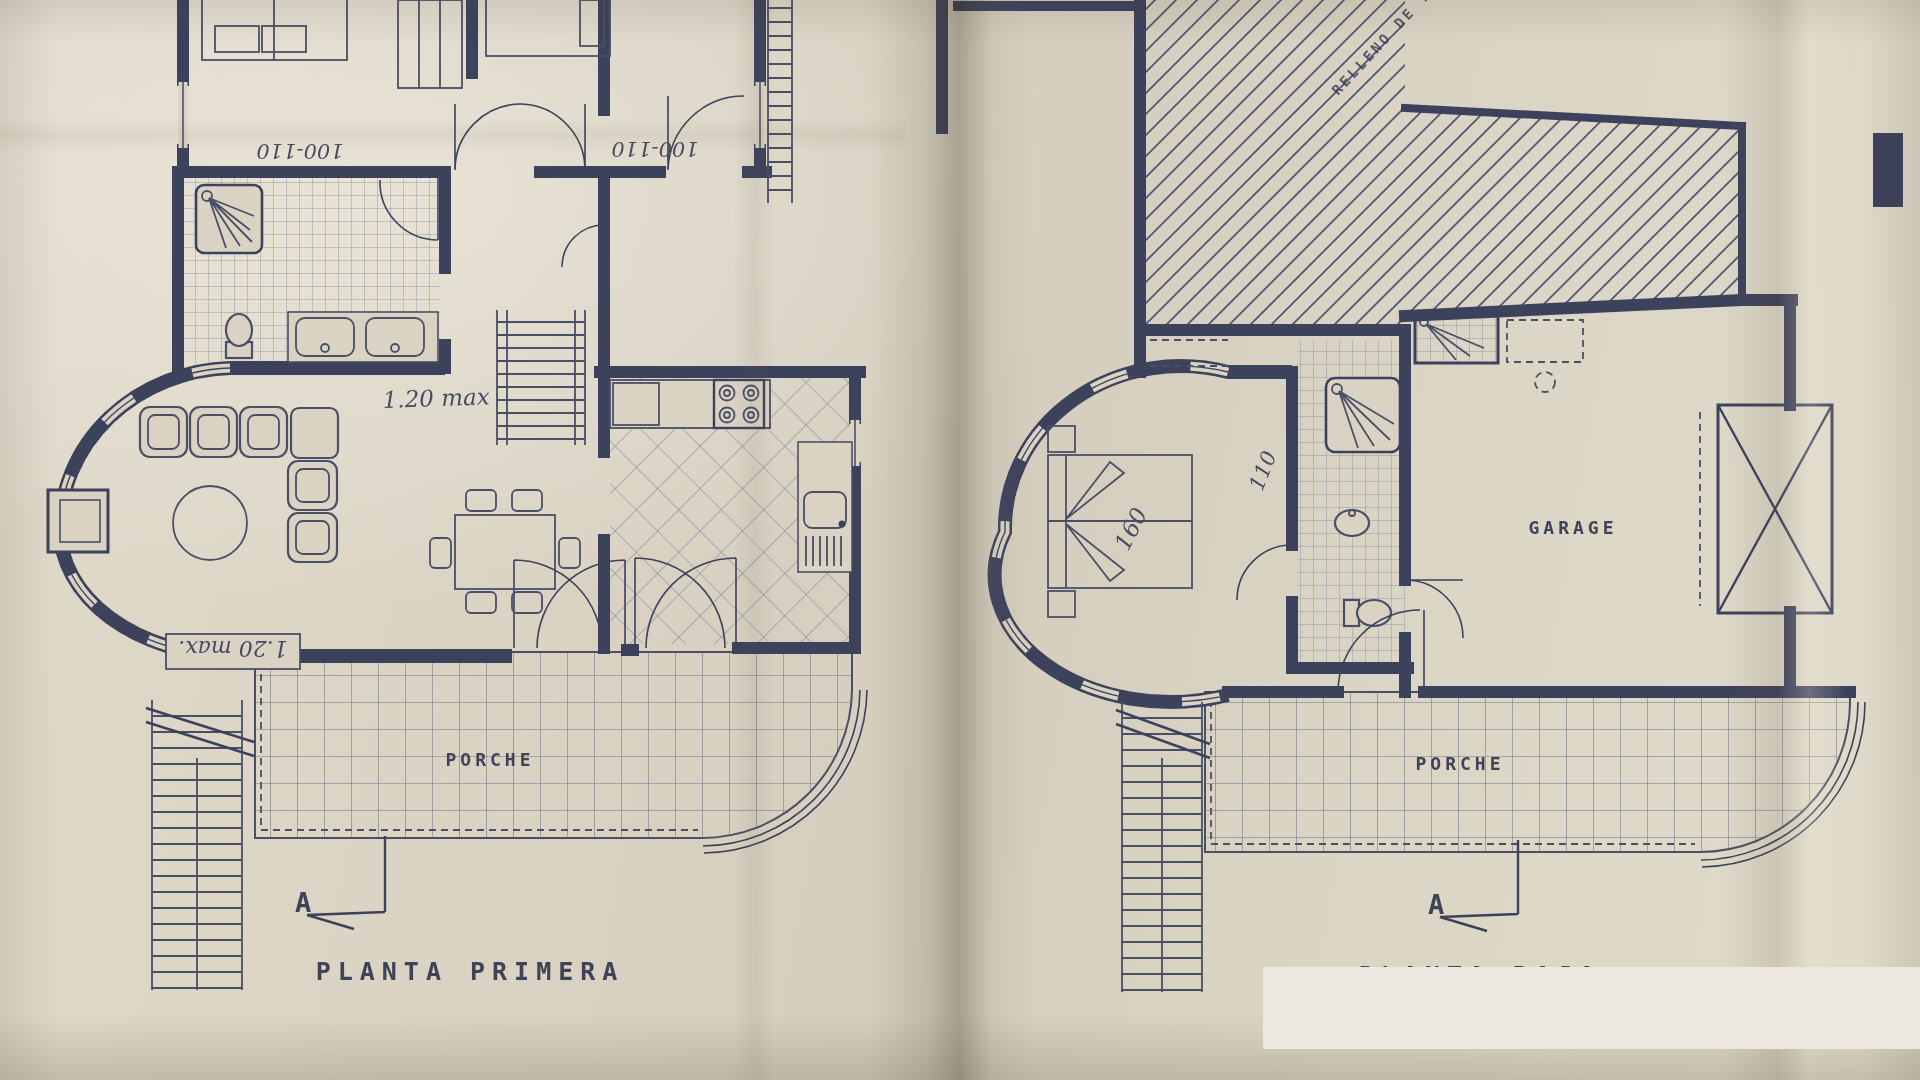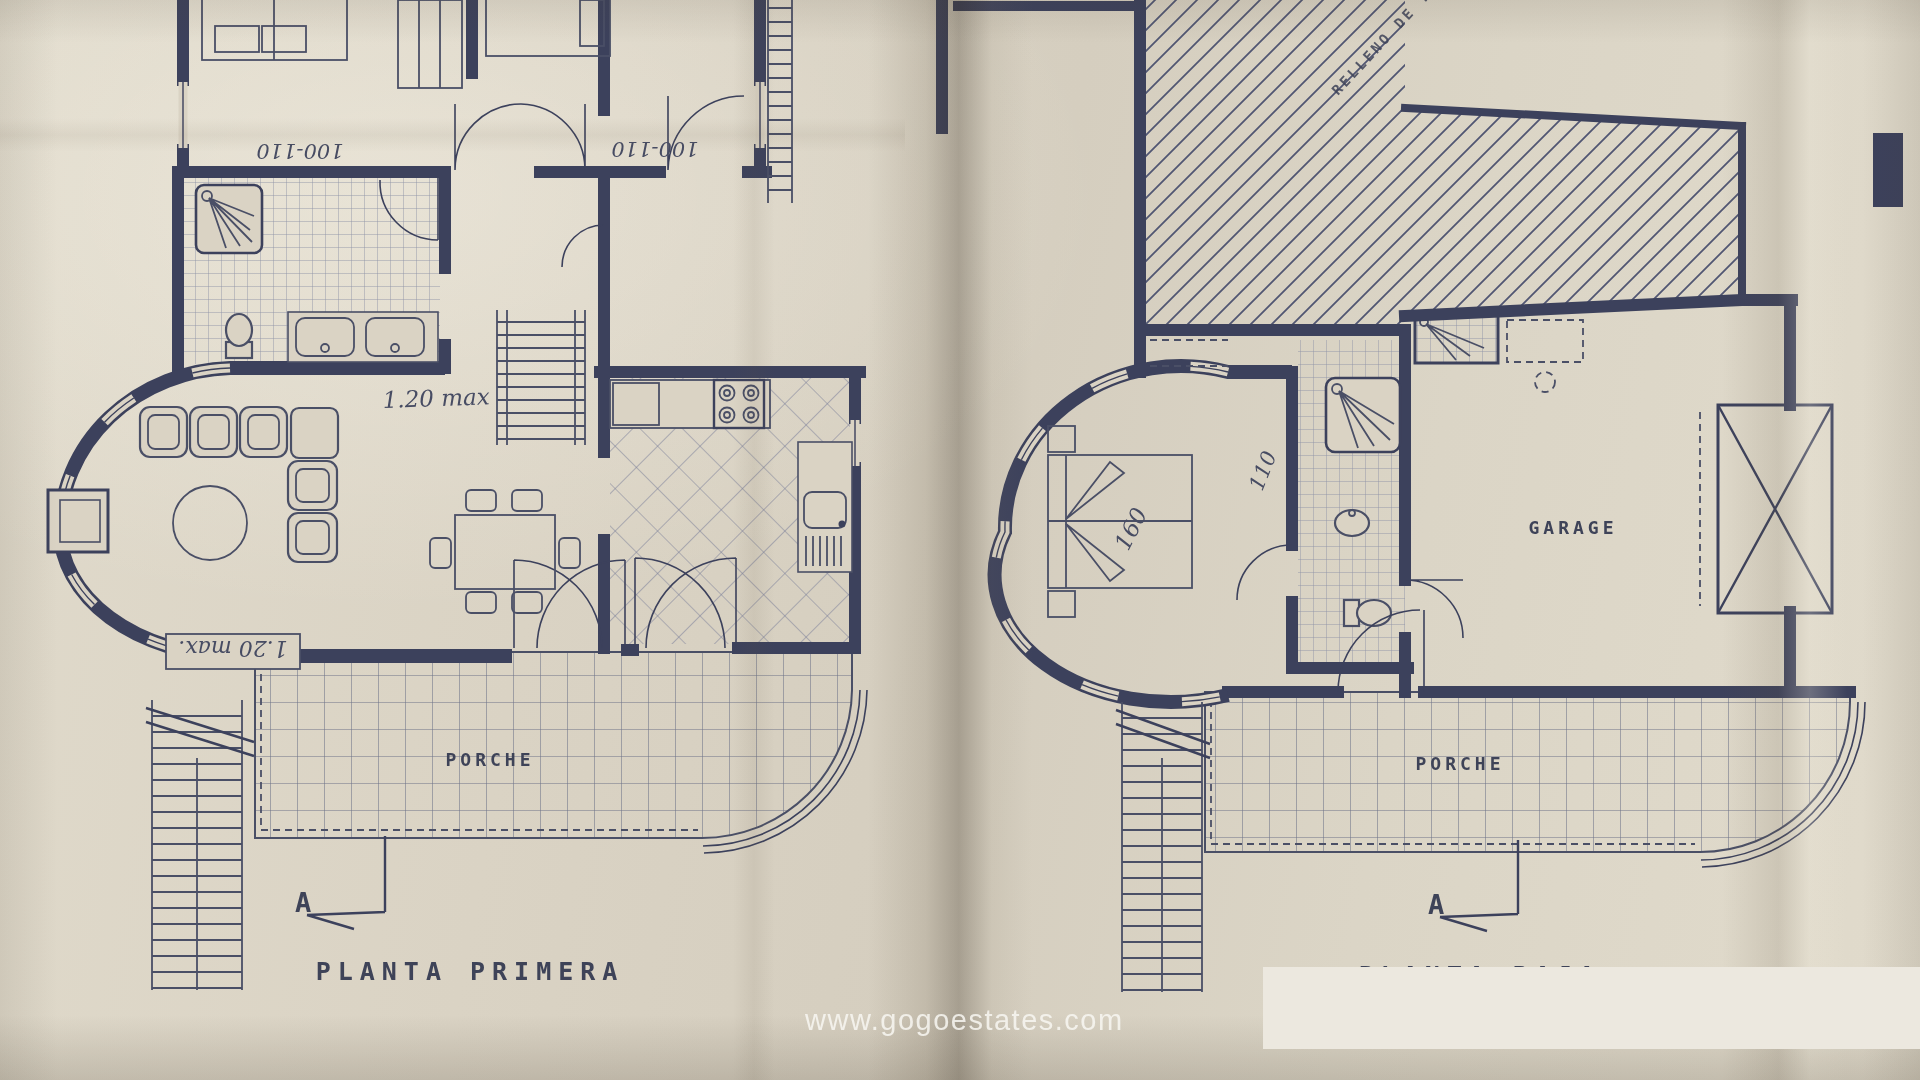"www.gogoestates.com" div.watermark { html: <div>www.gogoestates.com</div> -> none }
